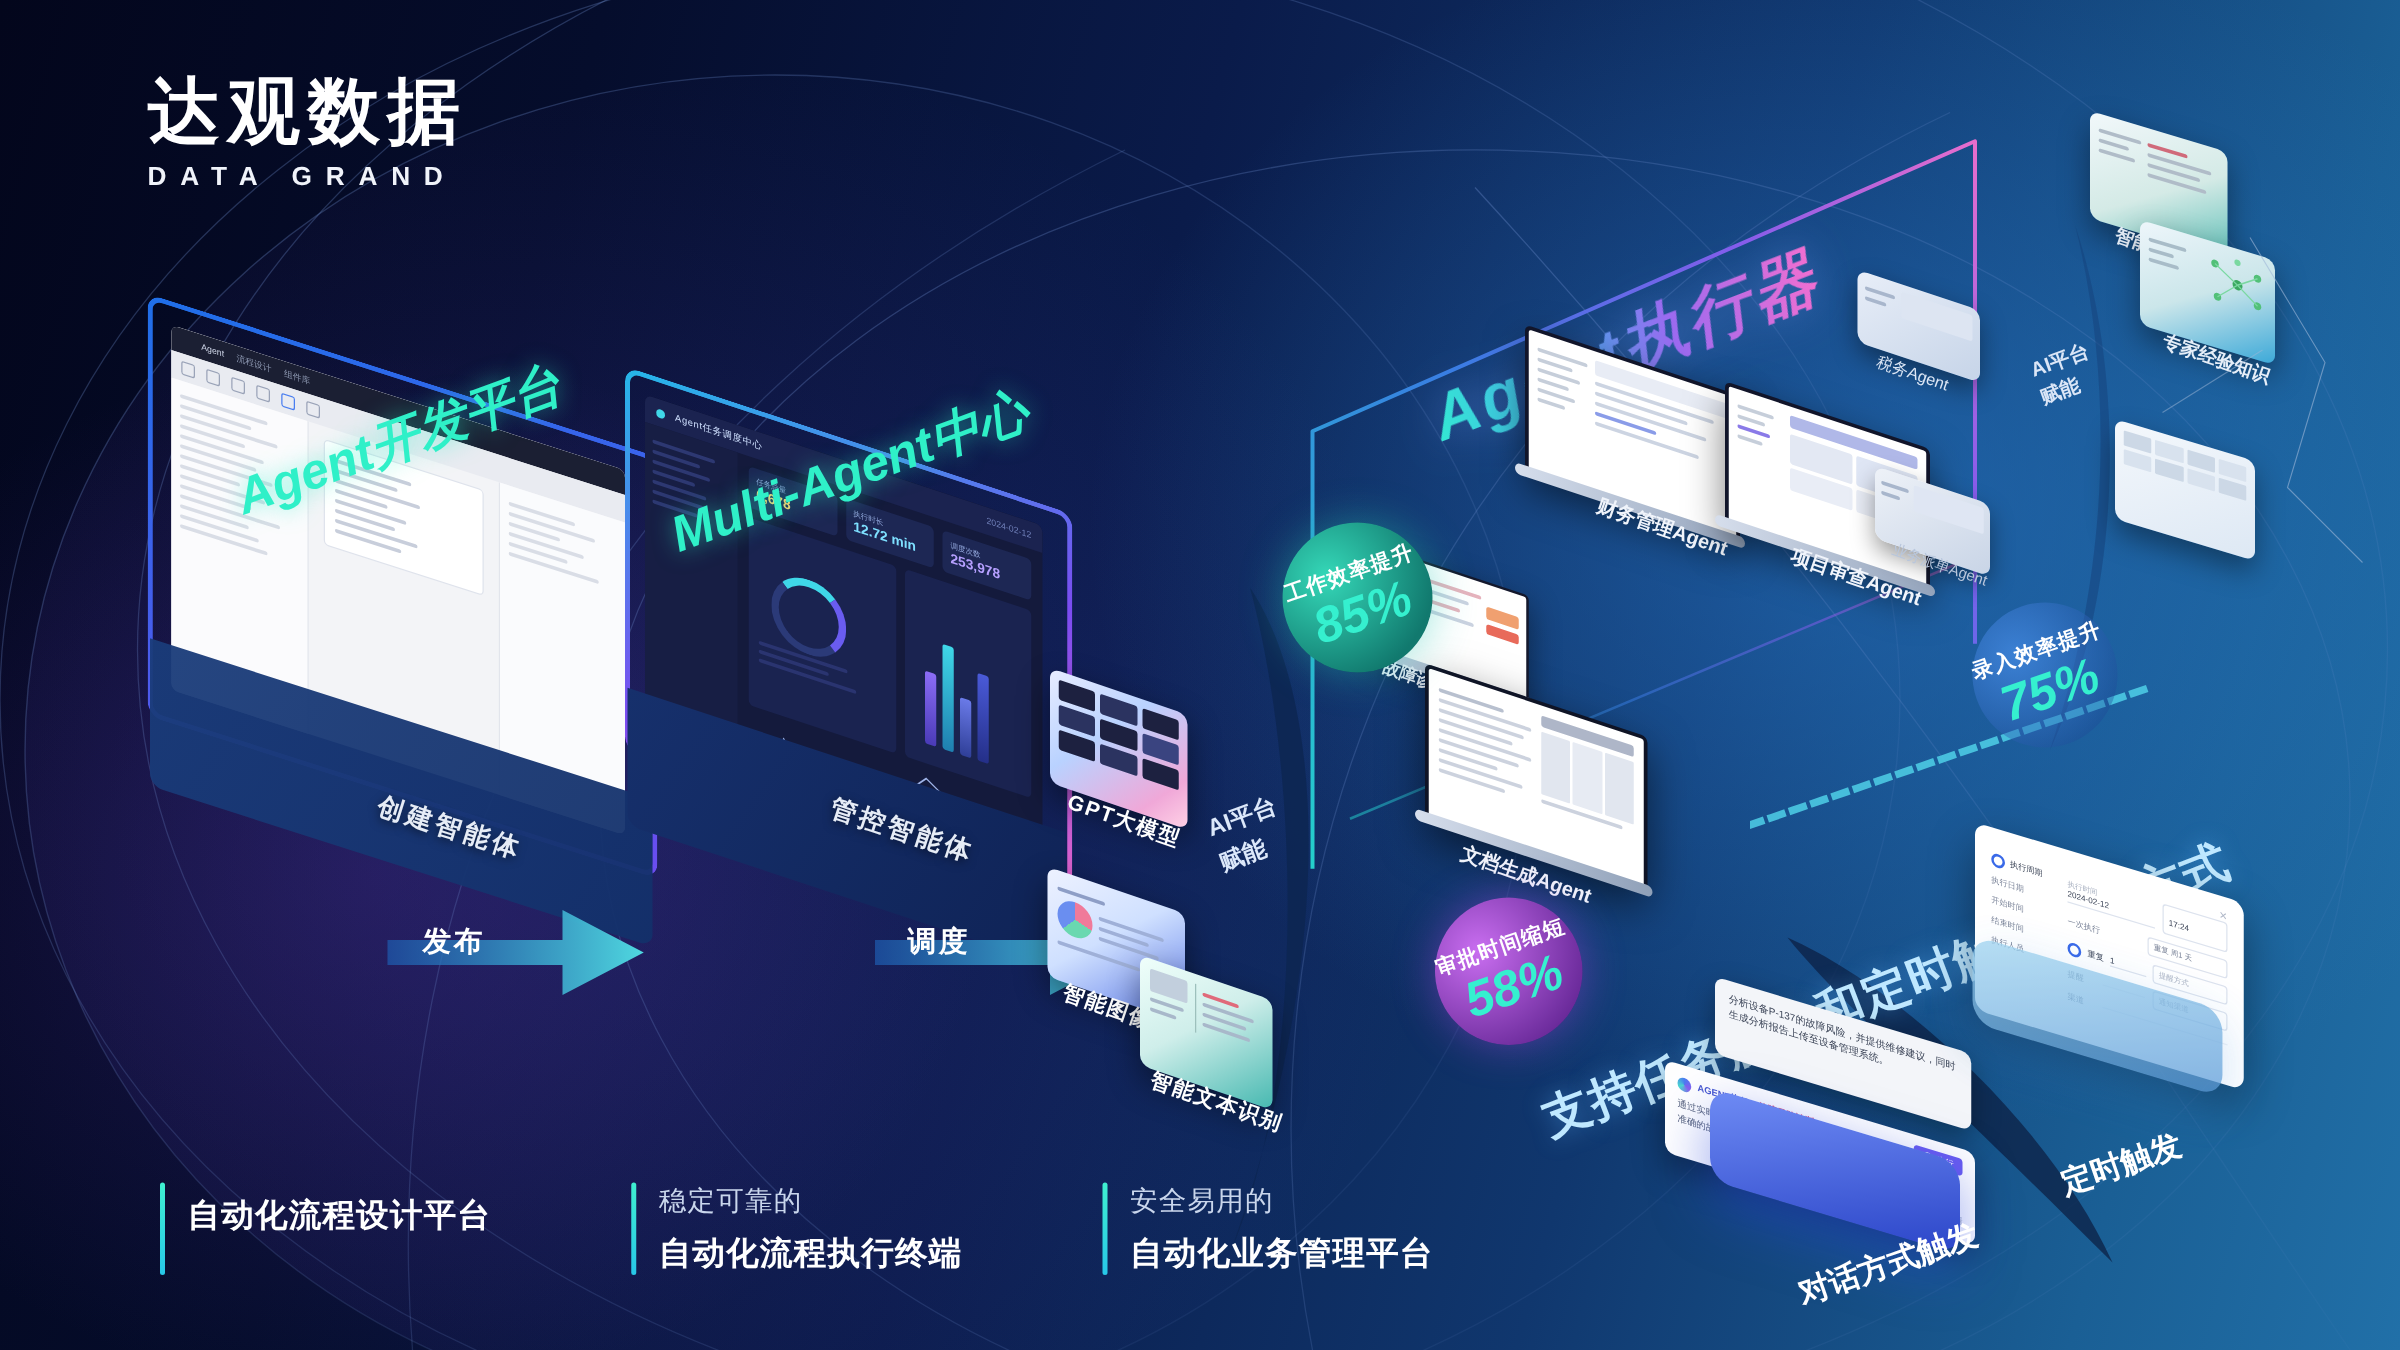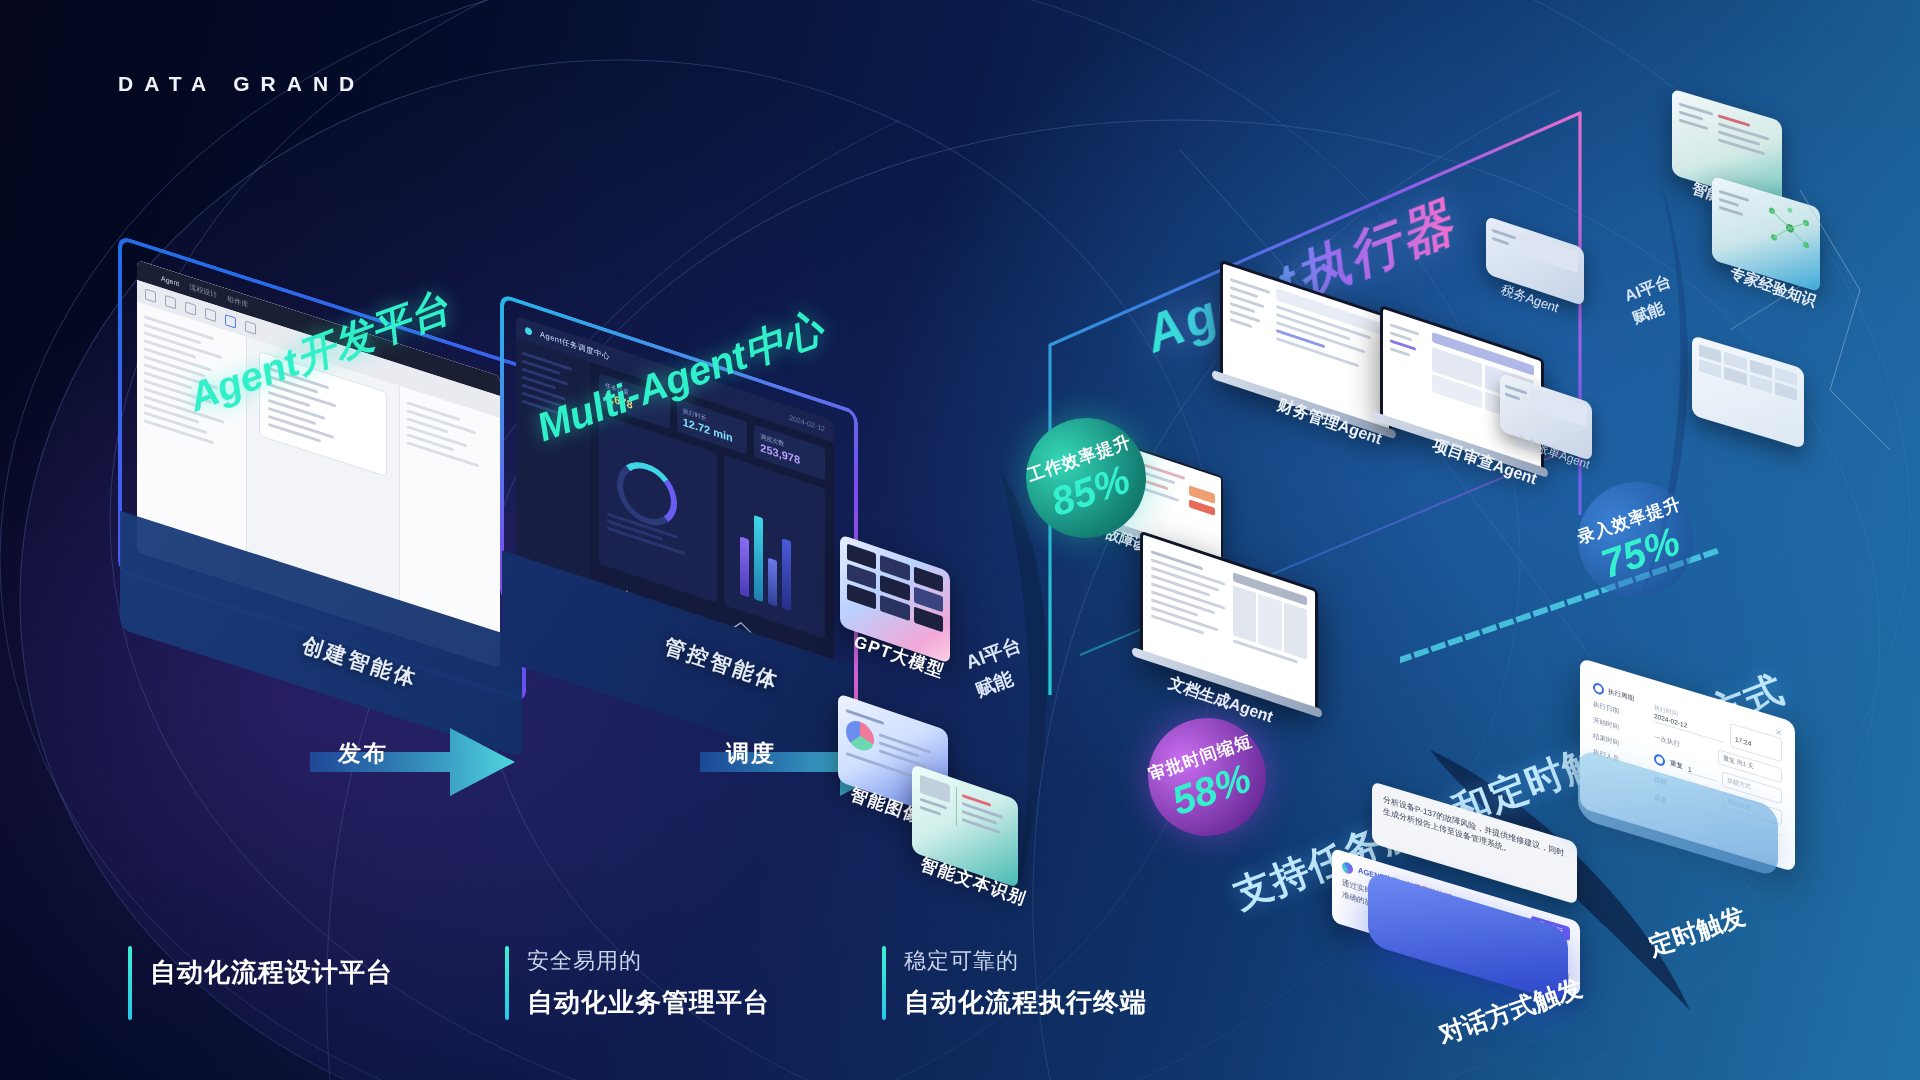"达观数据" div.cn { html: none -> <div>达观数据</div> }
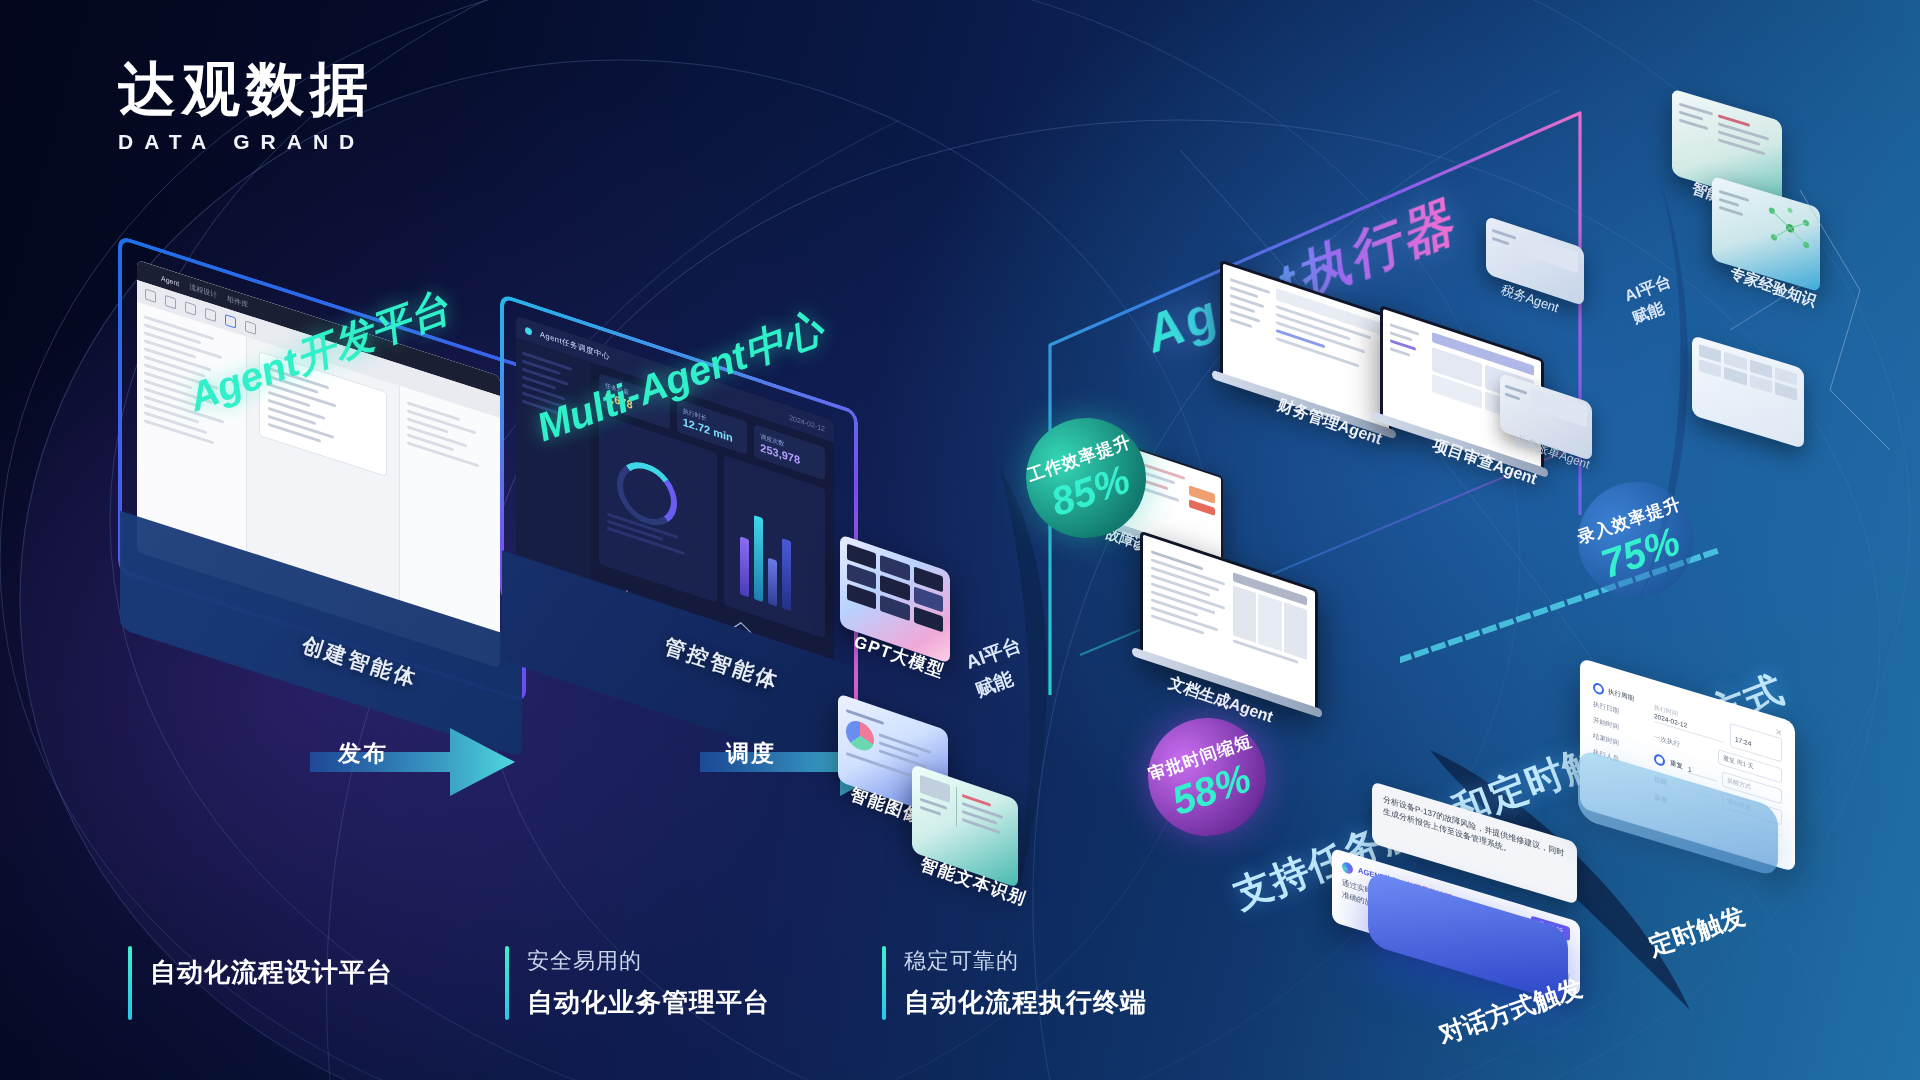"安全易用的" div.cap { order: before "稳定可靠的" -> after "稳定可靠的" }
